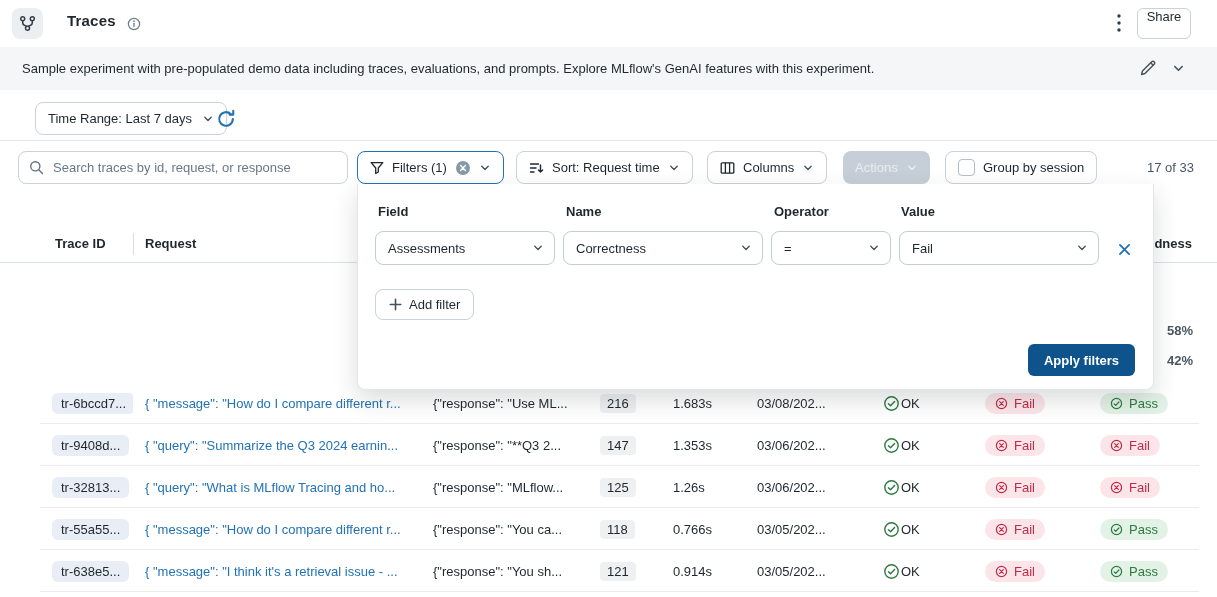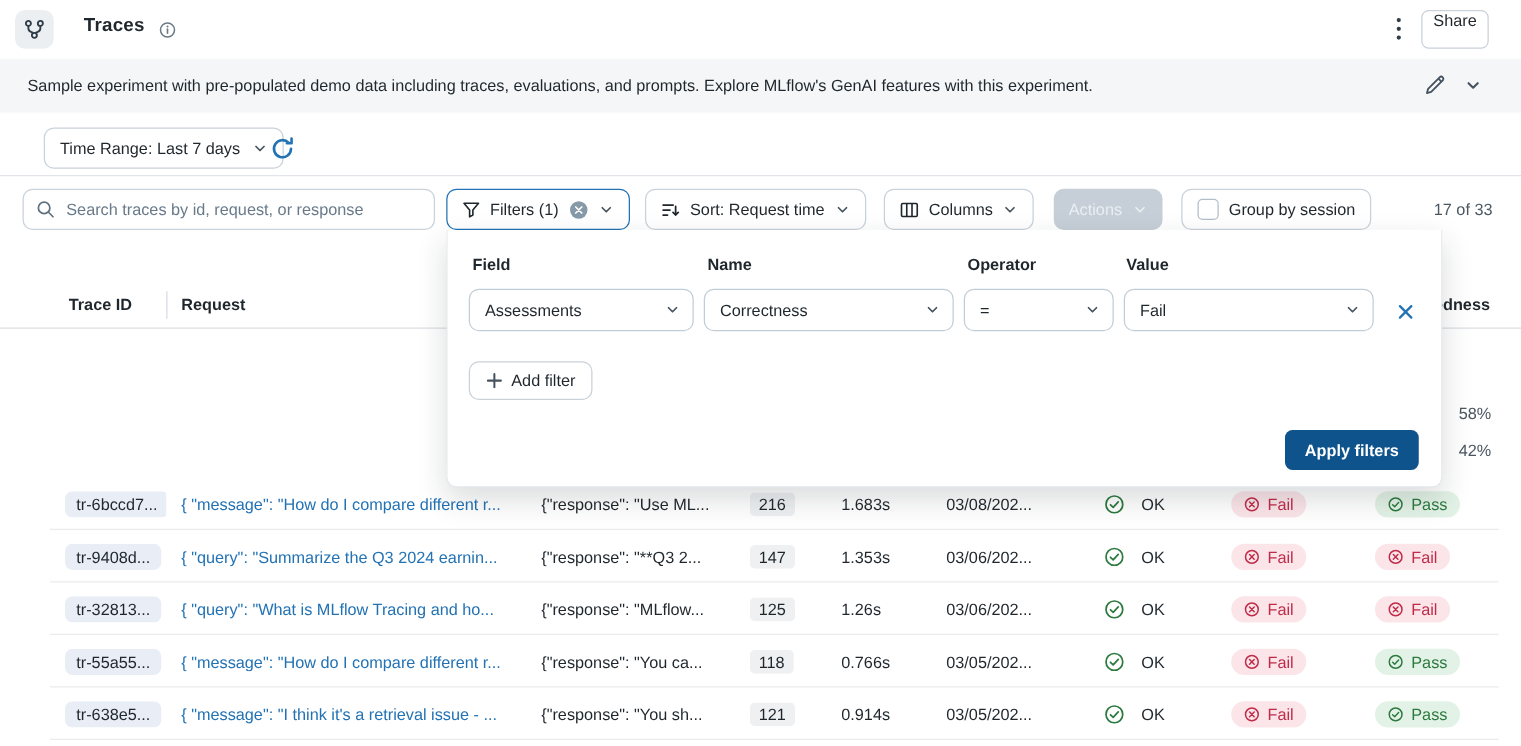"58%" .sum-val { font-weight: 400 -> 700 }
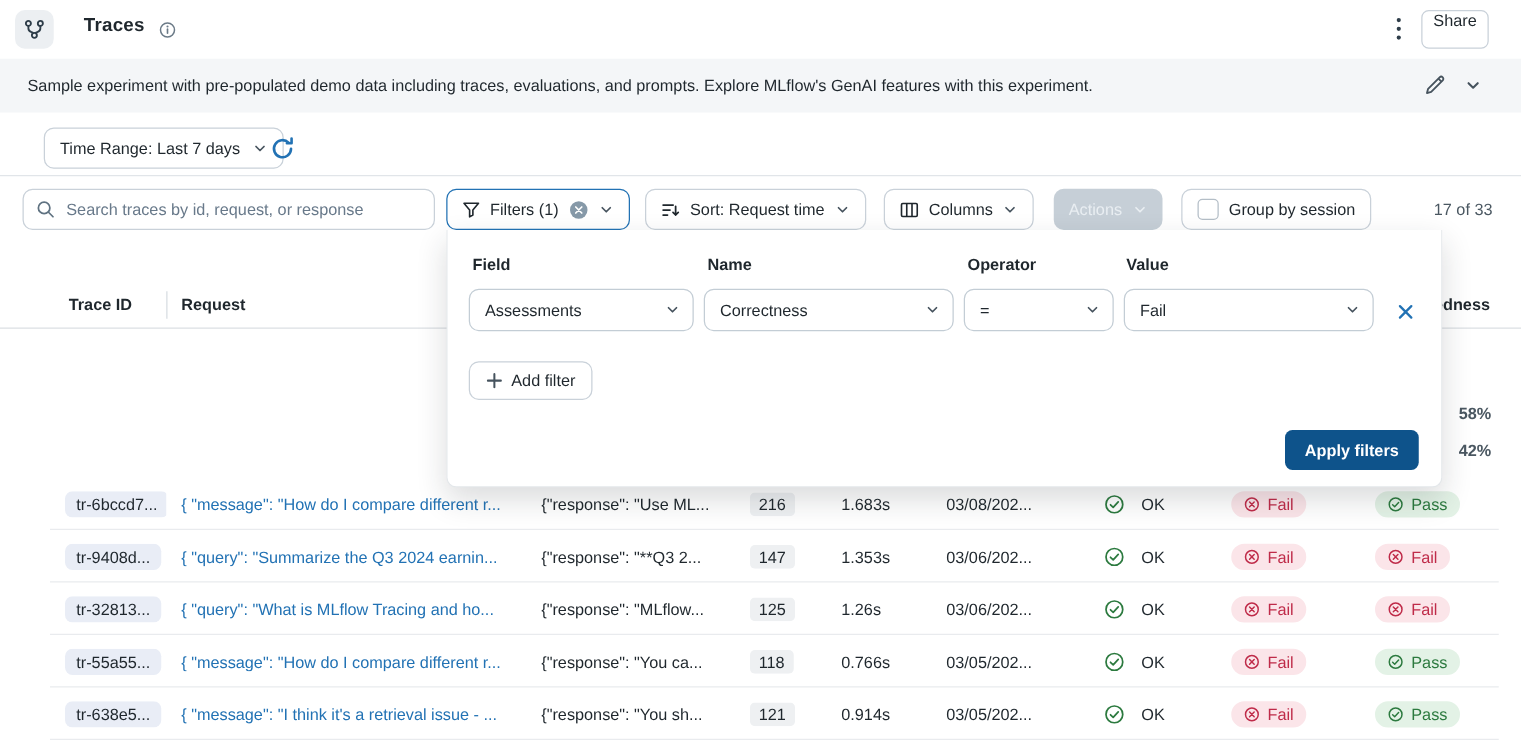"OK" .c-state { gap: 13px -> 1px }
